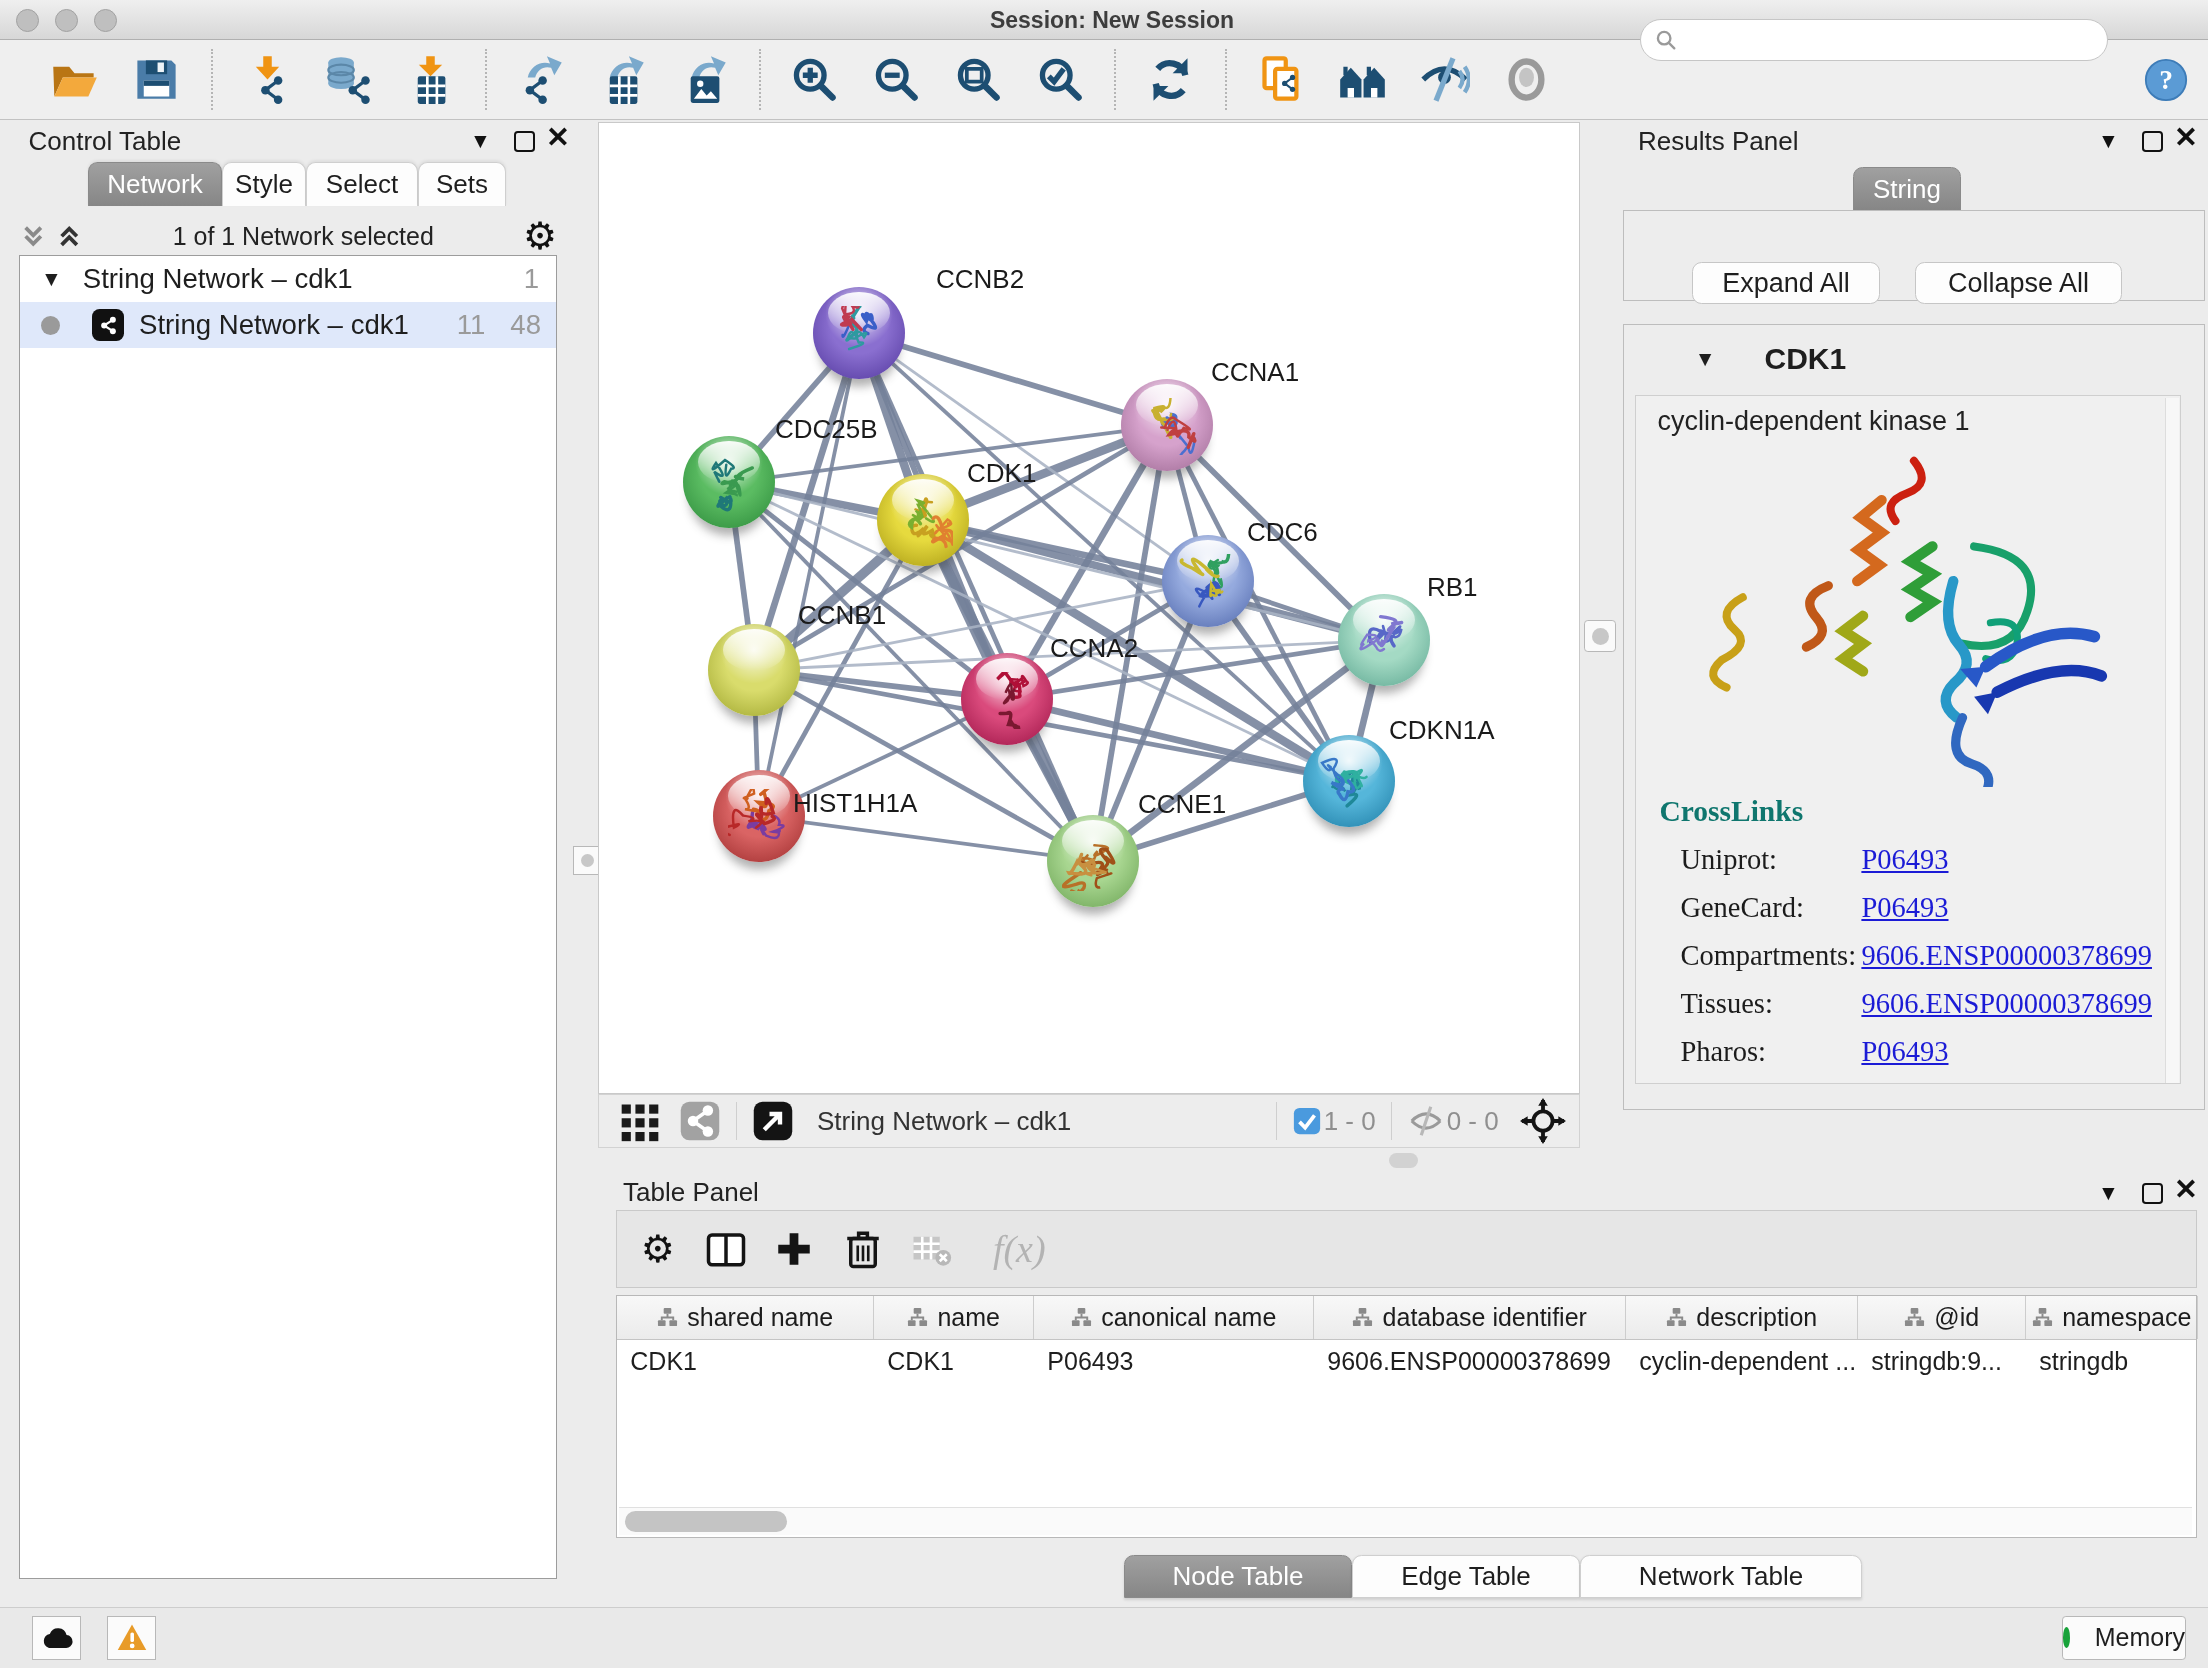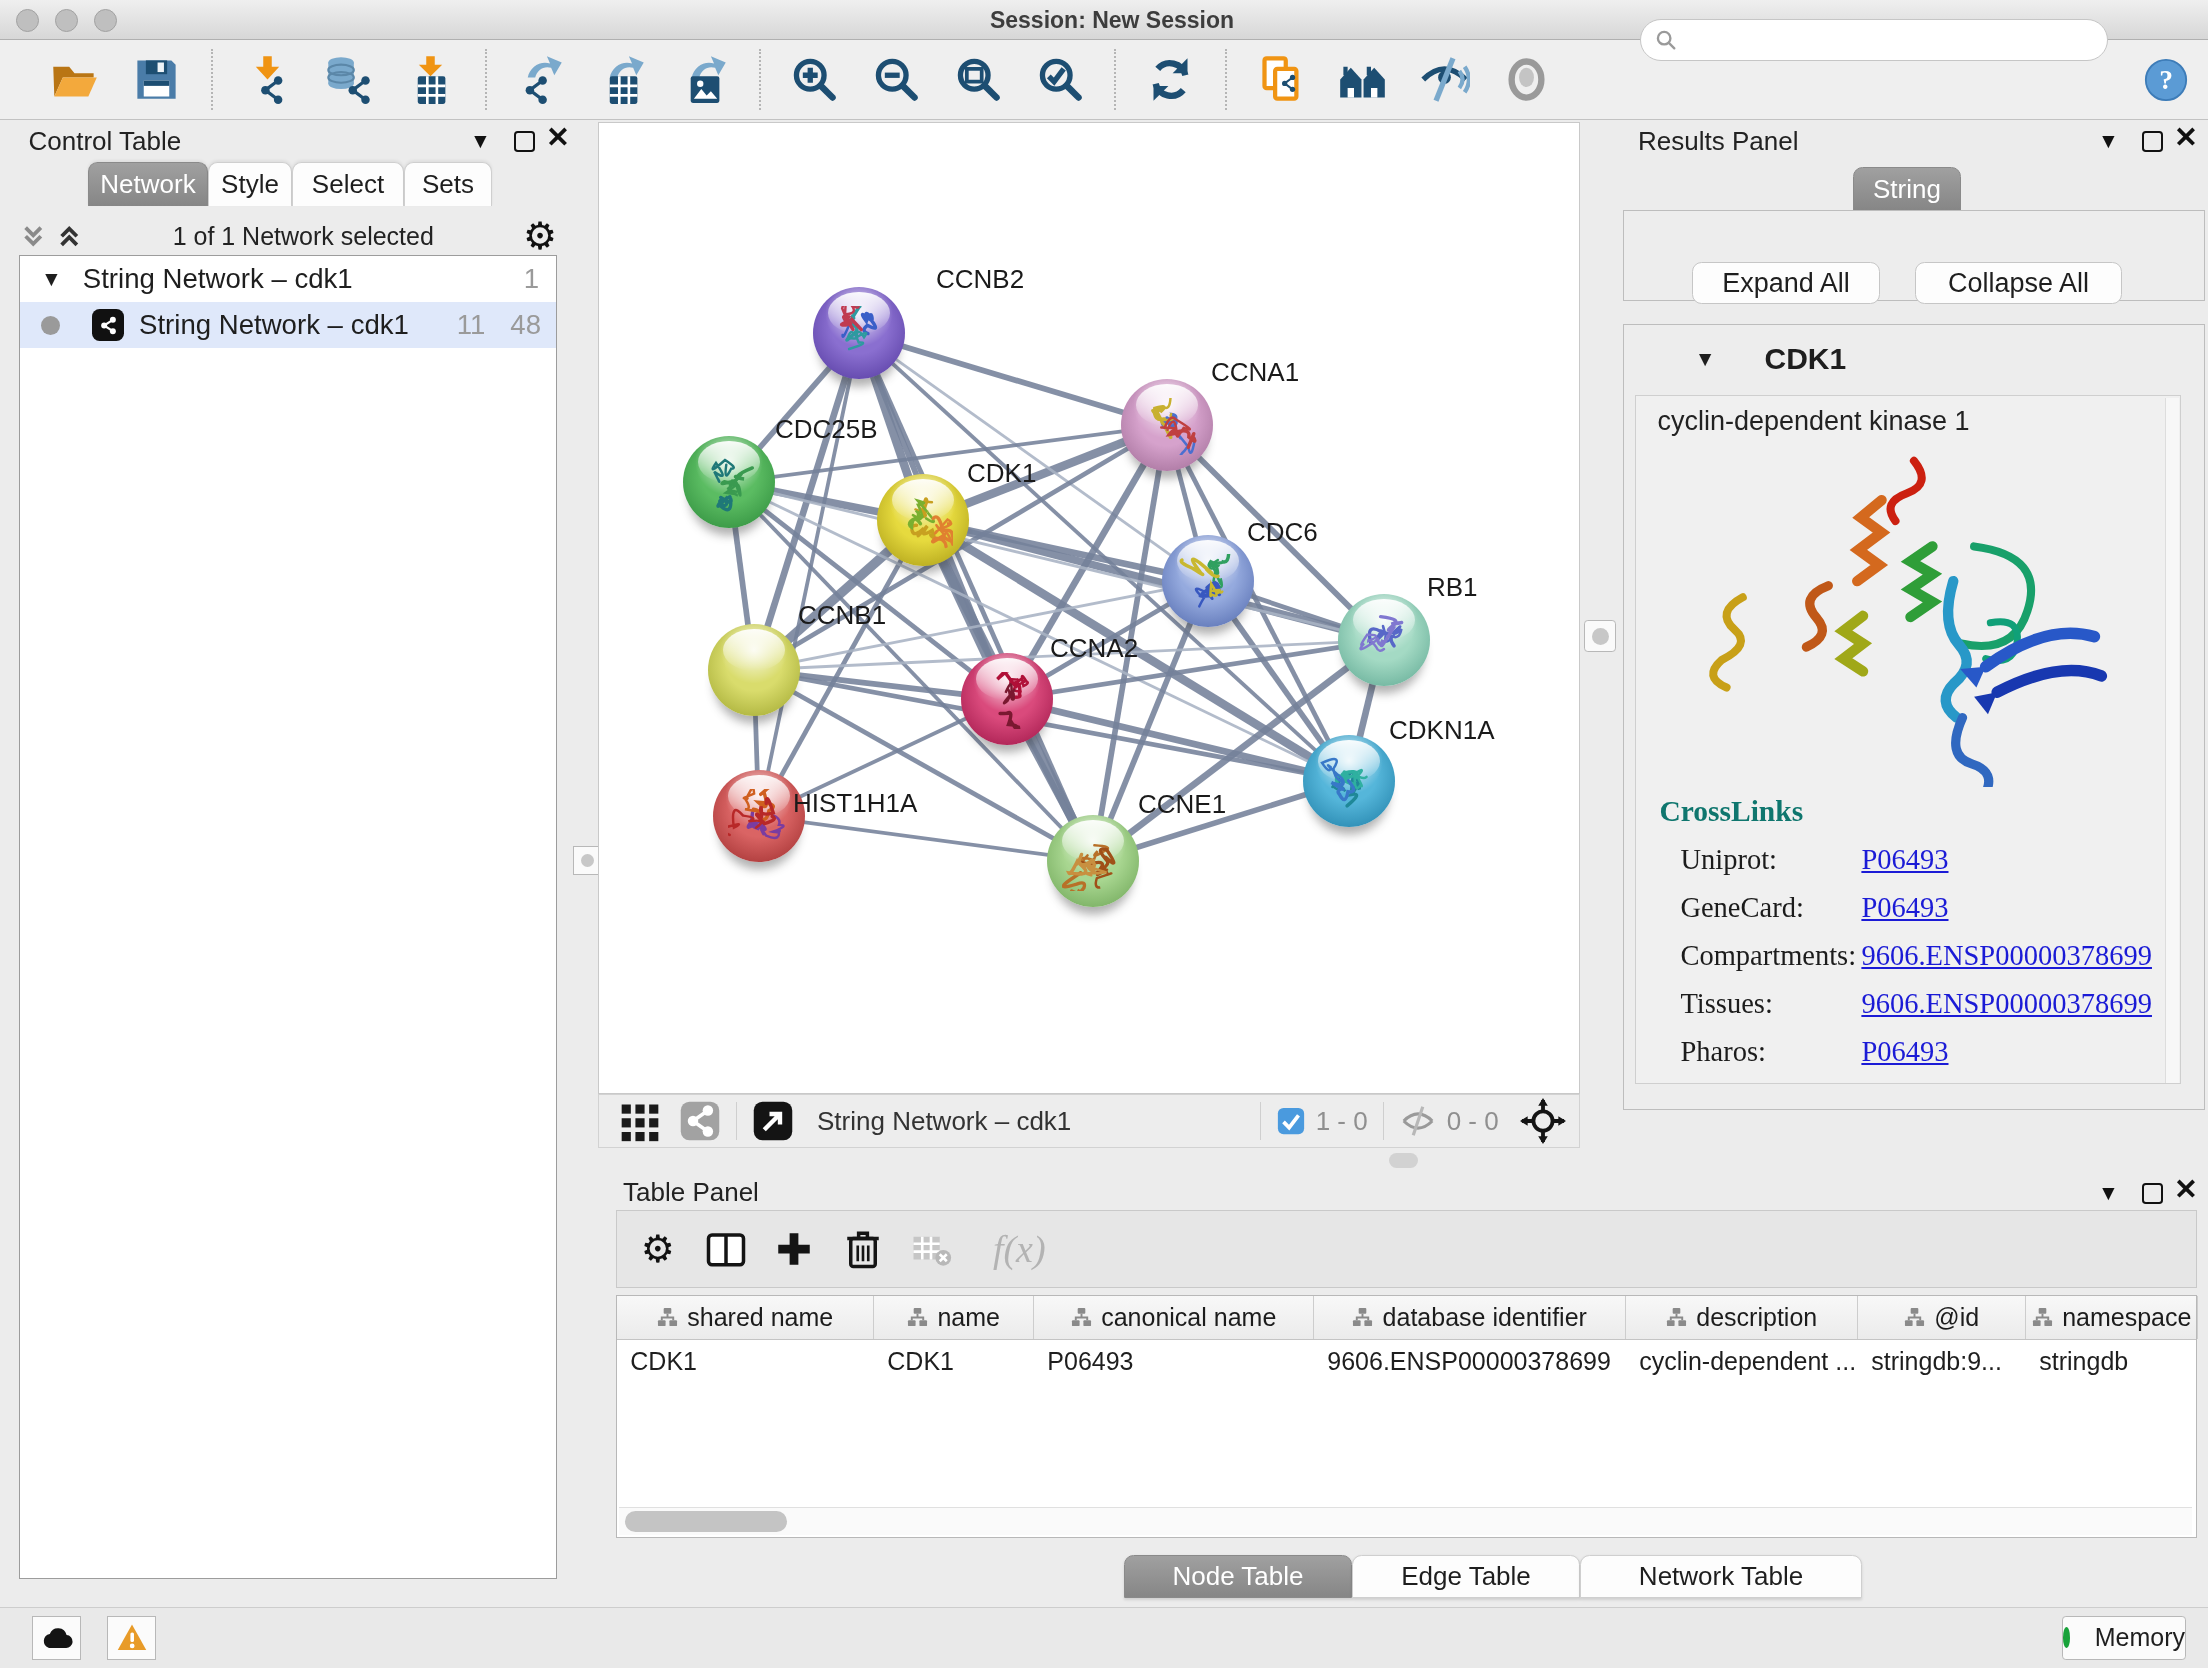"Network" div.cp-tab { width: 120px -> 134px }
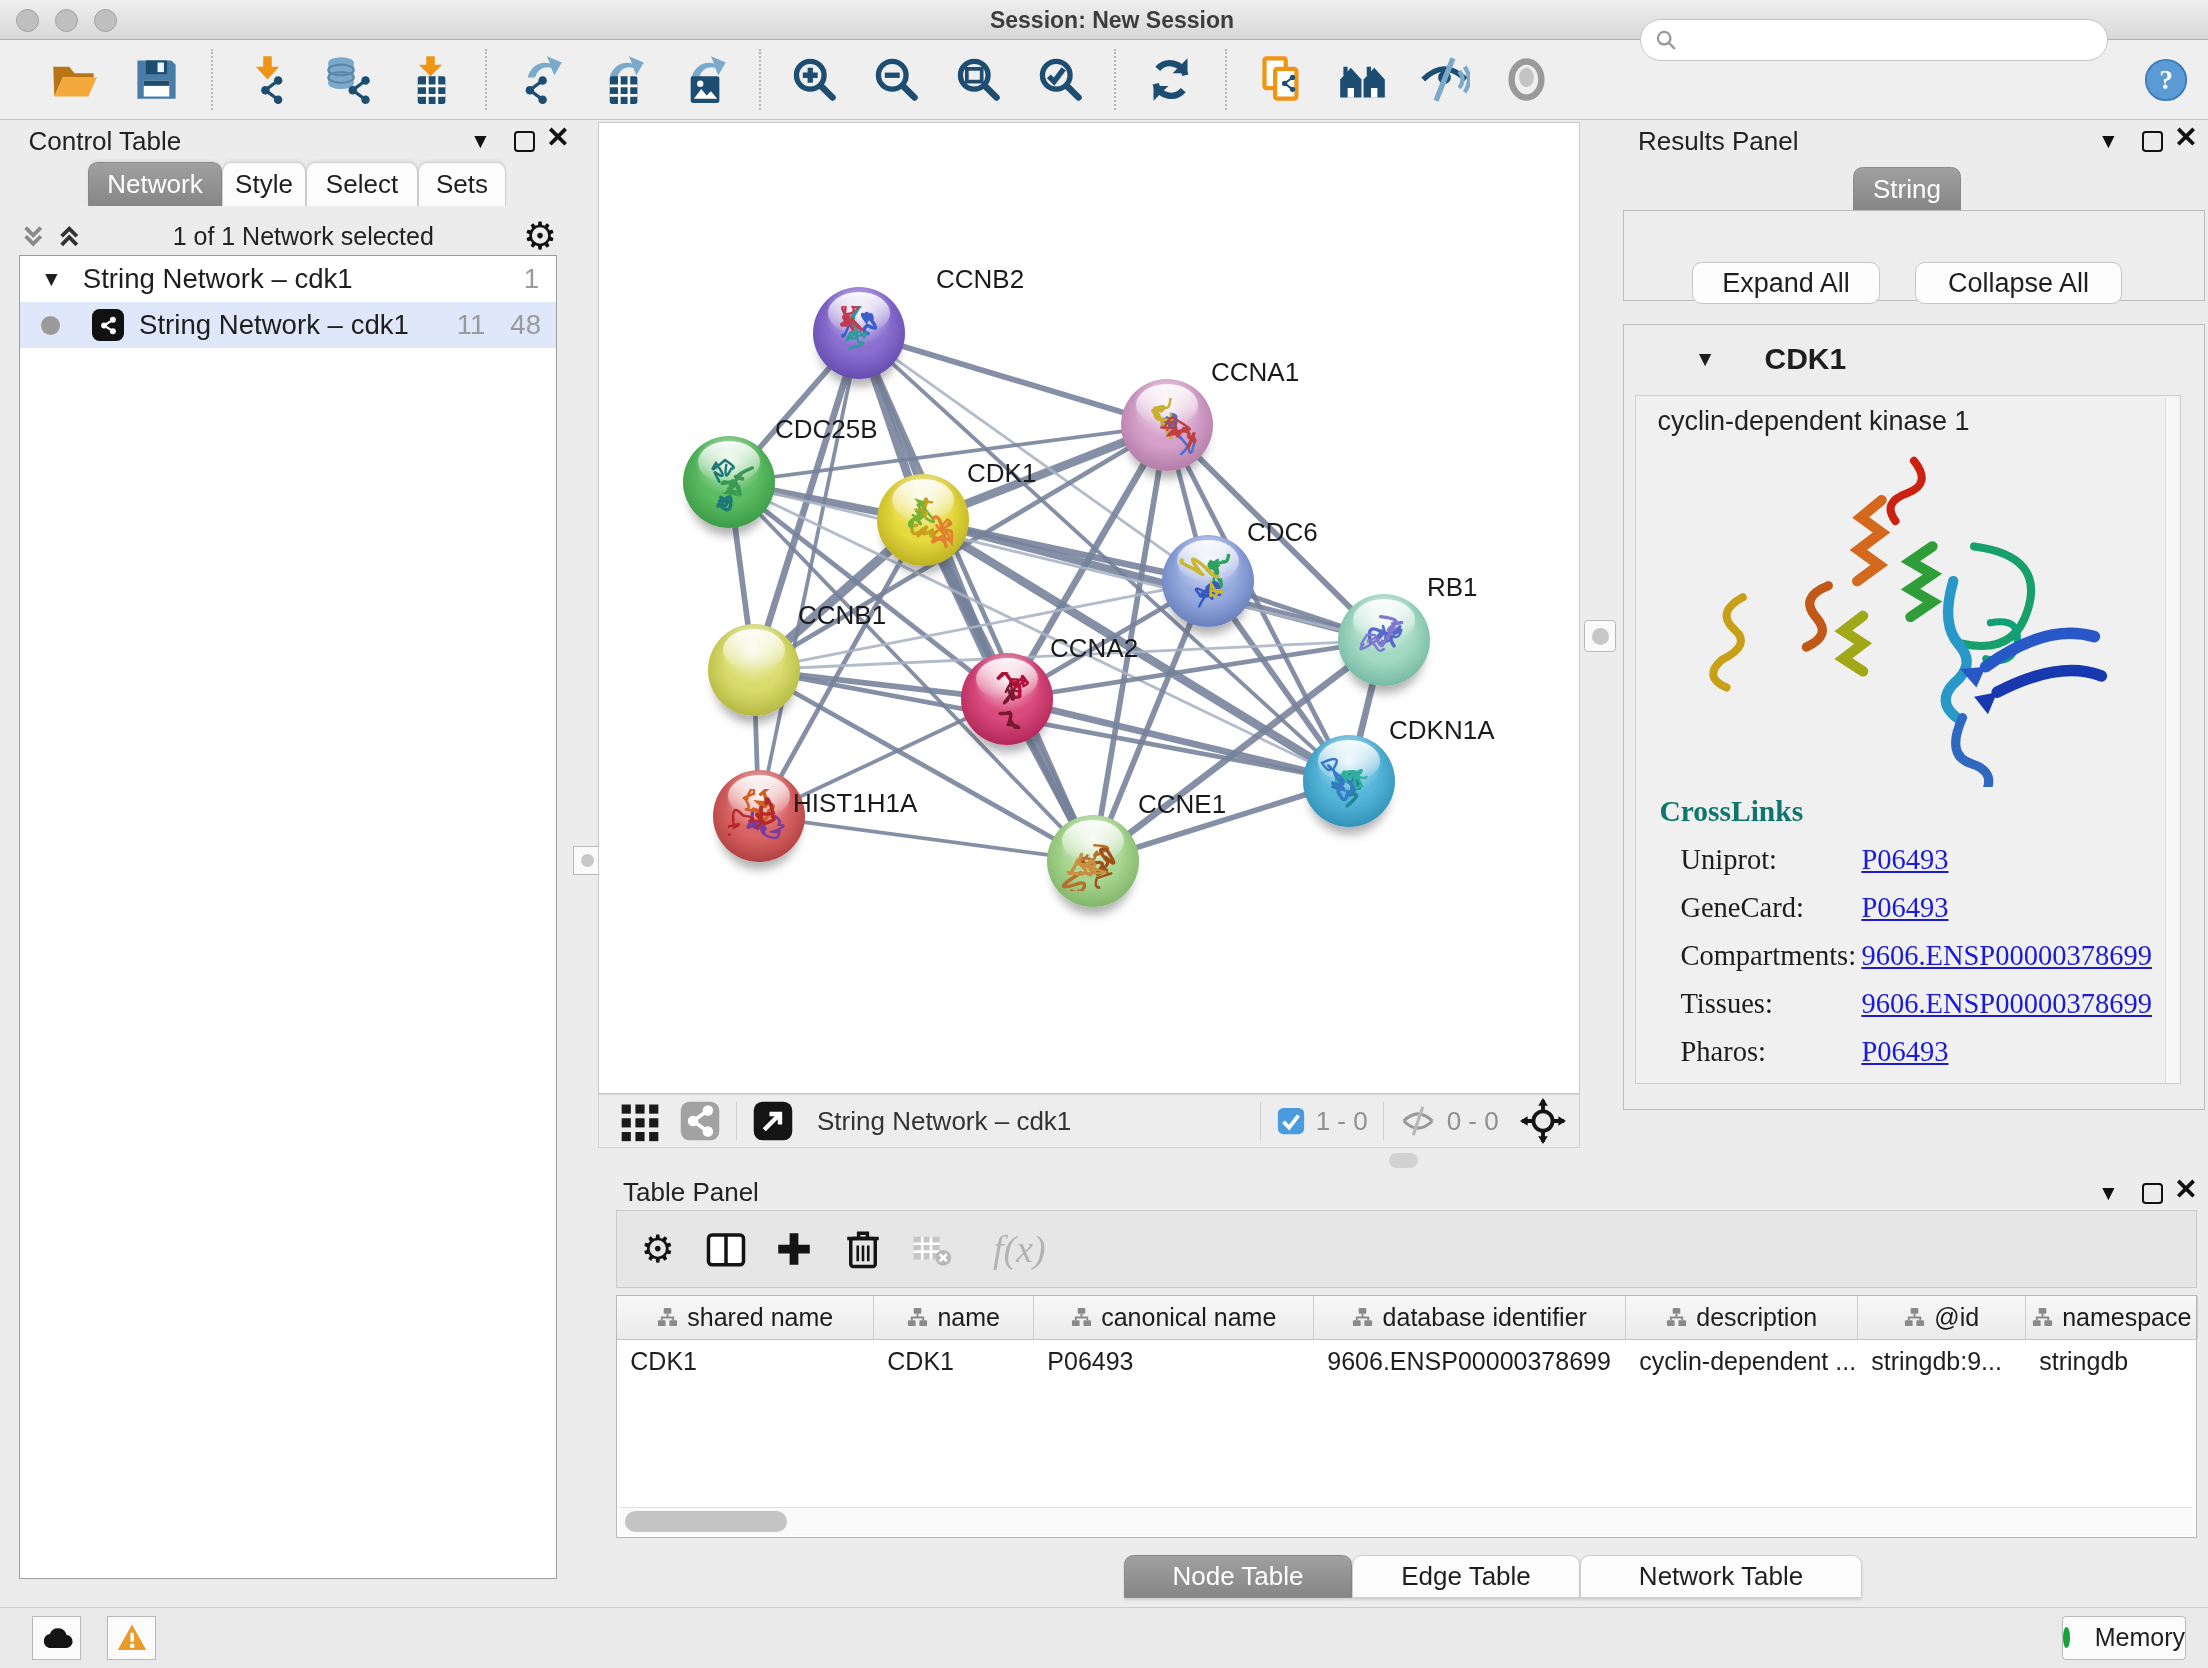"1 - 0" .vt-num { margin-left: 10px -> 2px }
